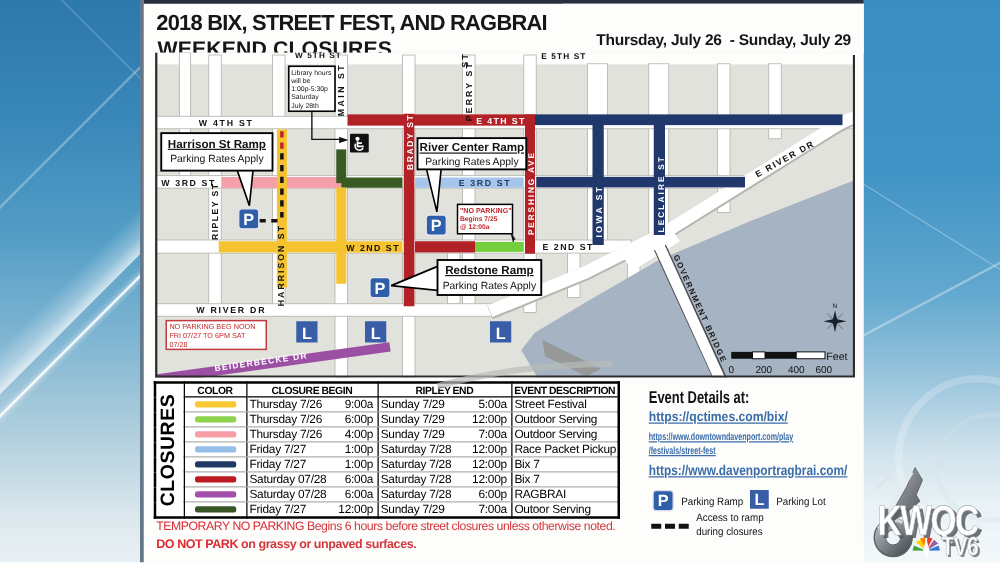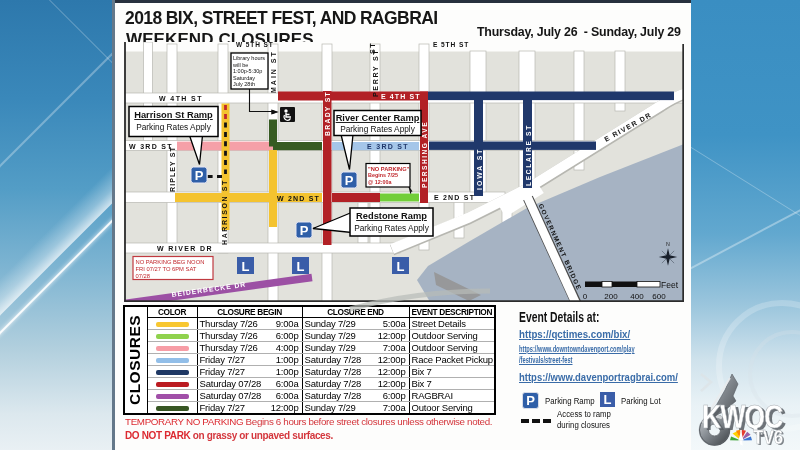"CLOSURE END" td { text: CLOSURE -> RIPLEY }
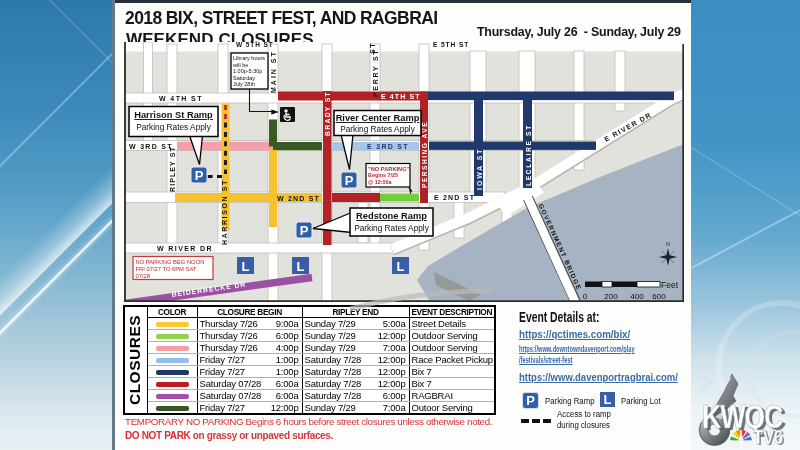"Street Details" td { text: Details -> Festival }
